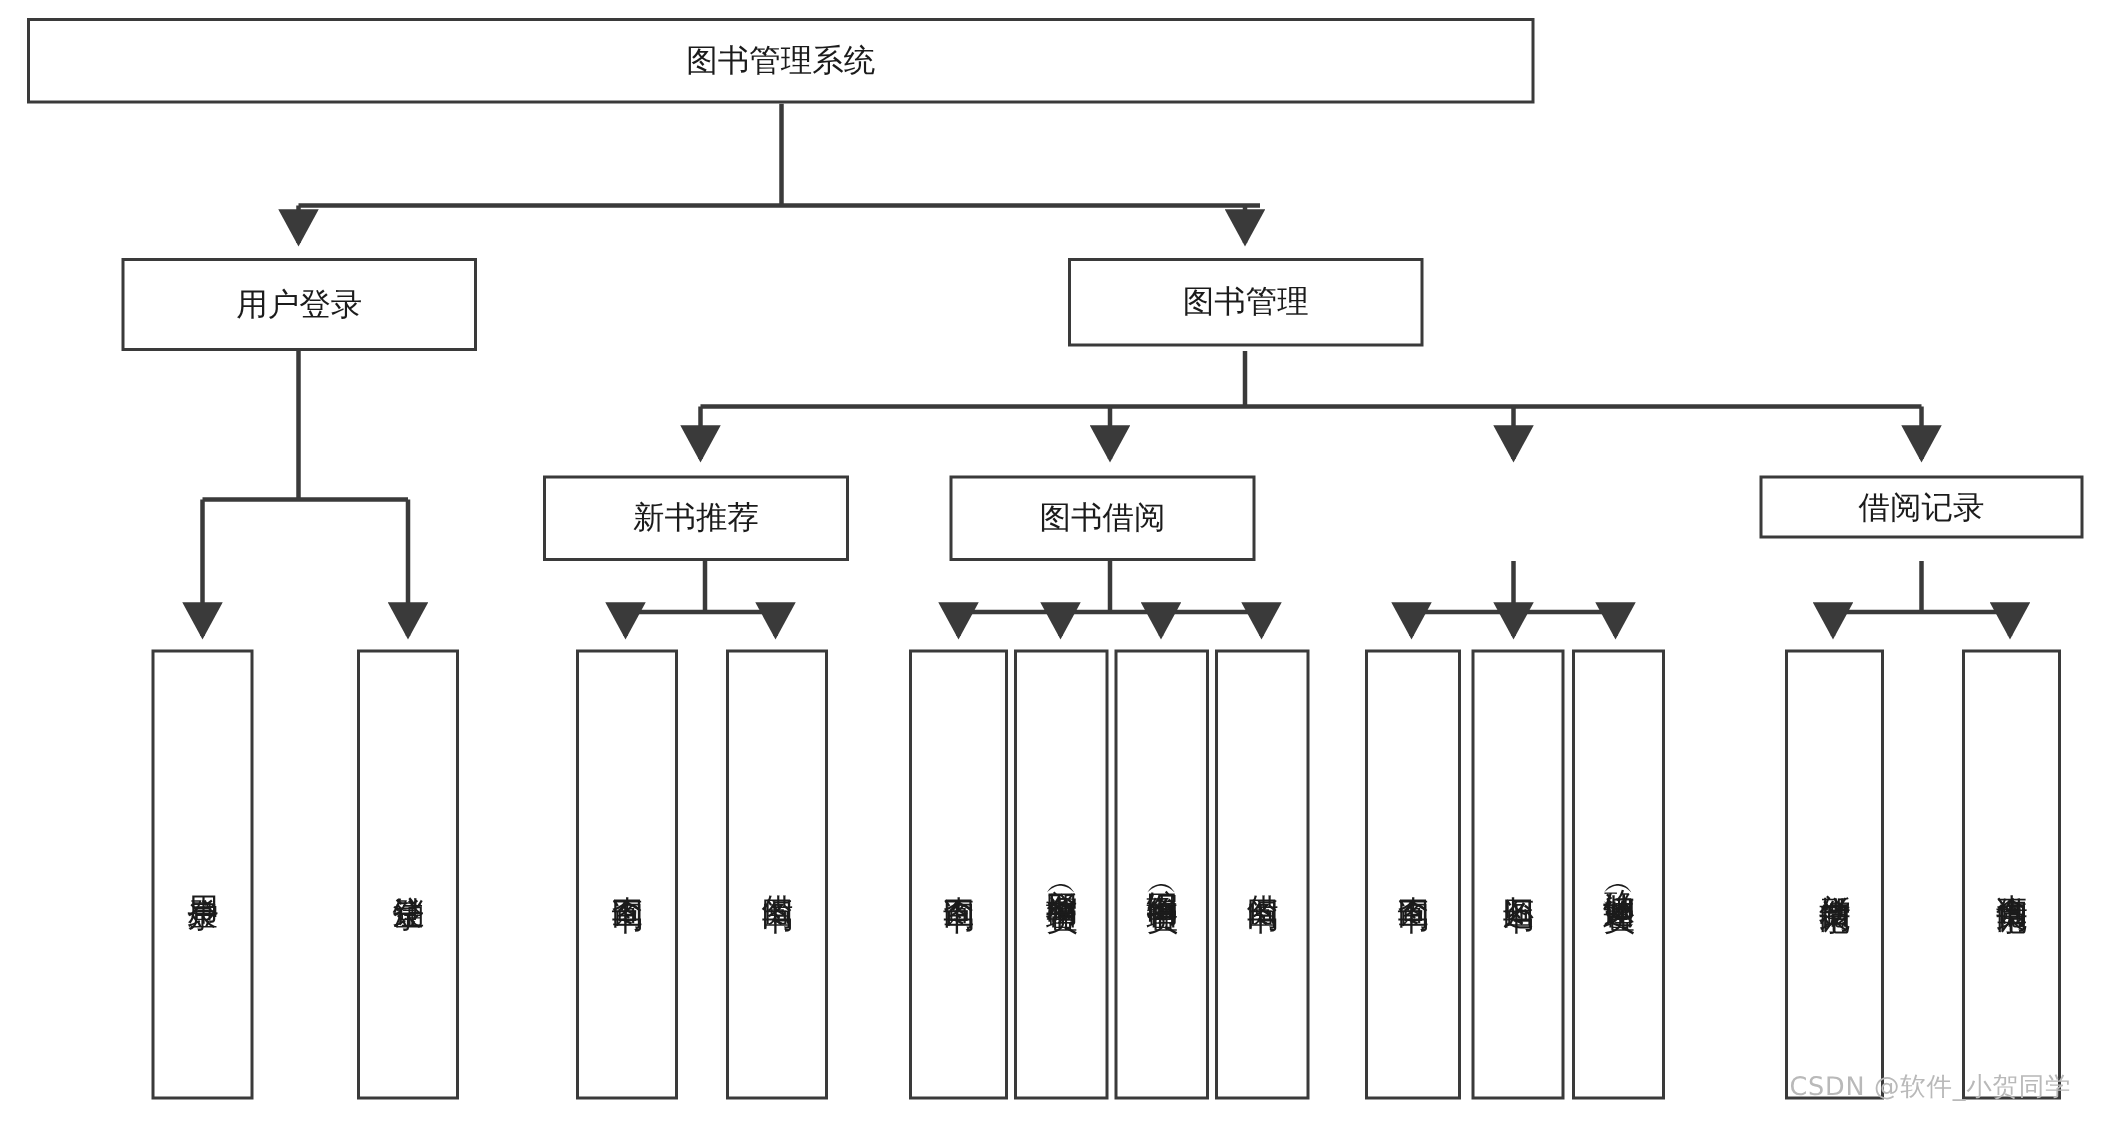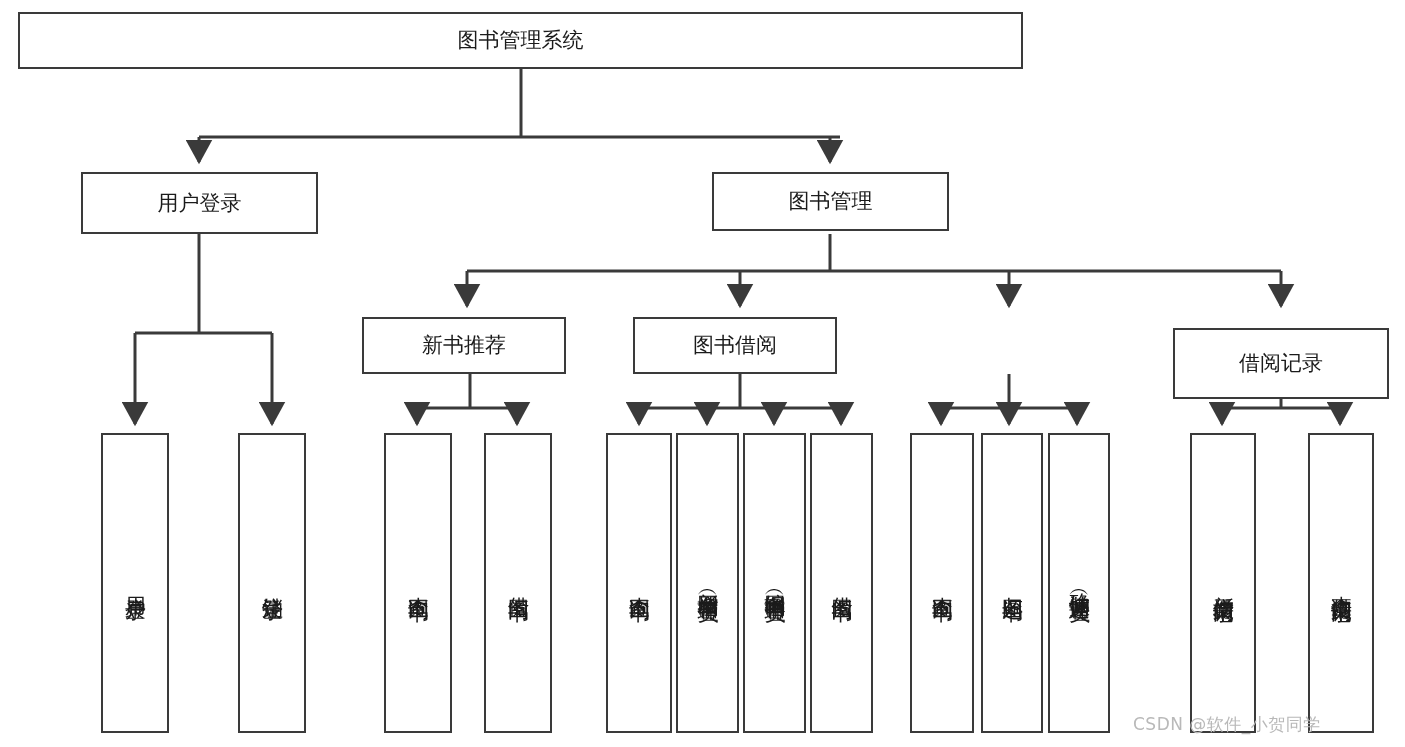"借阅记录" div.node { height: 71px -> 42px; margin-top: 11px -> none }
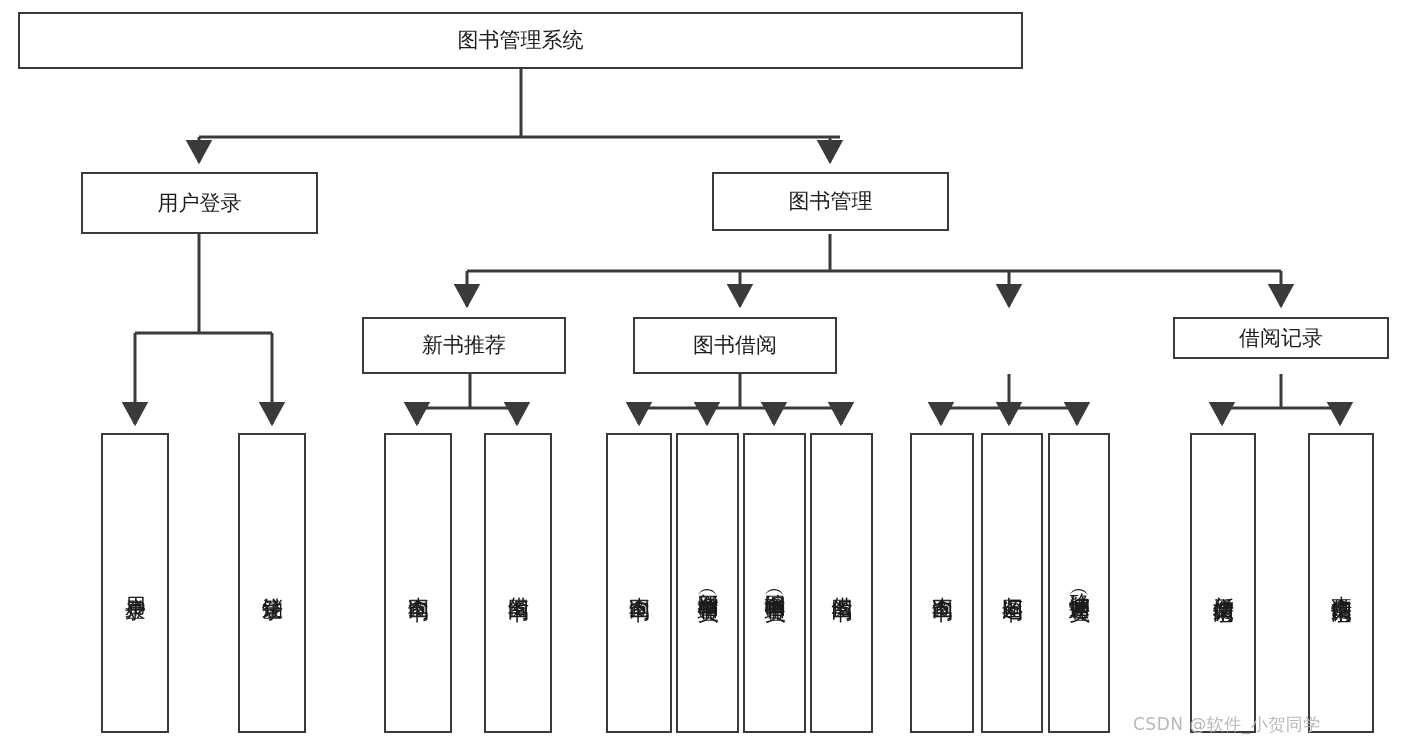"CSDN @软件_小贺同学" div.watermark { left: 1133px -> 1193px }
